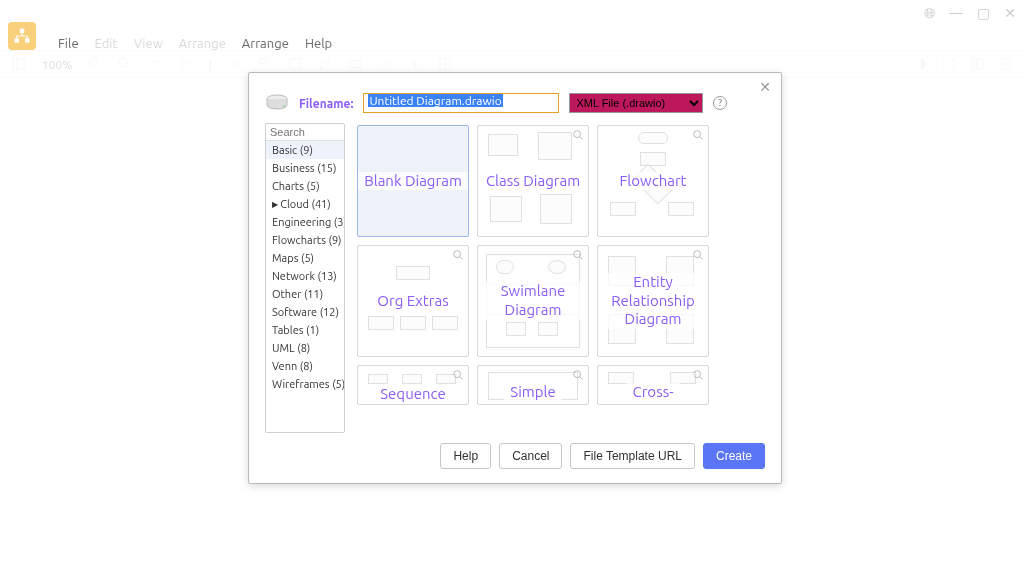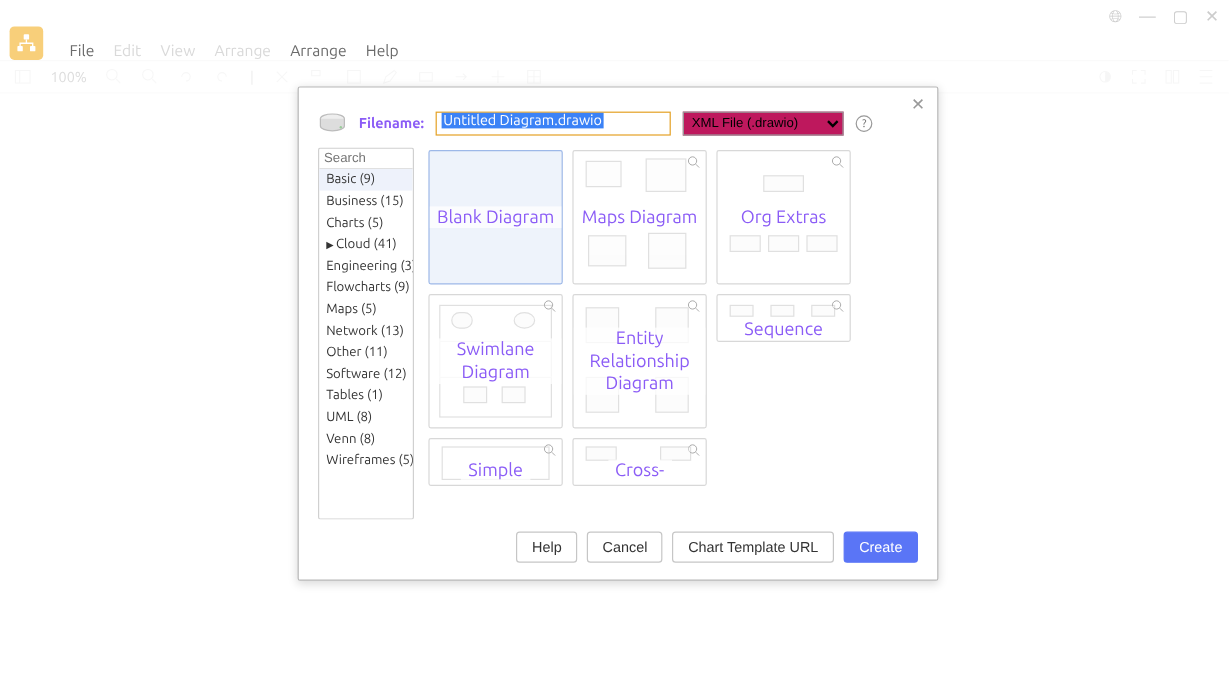"Maps Diagram" span.tpl-label { text: Maps -> Class }
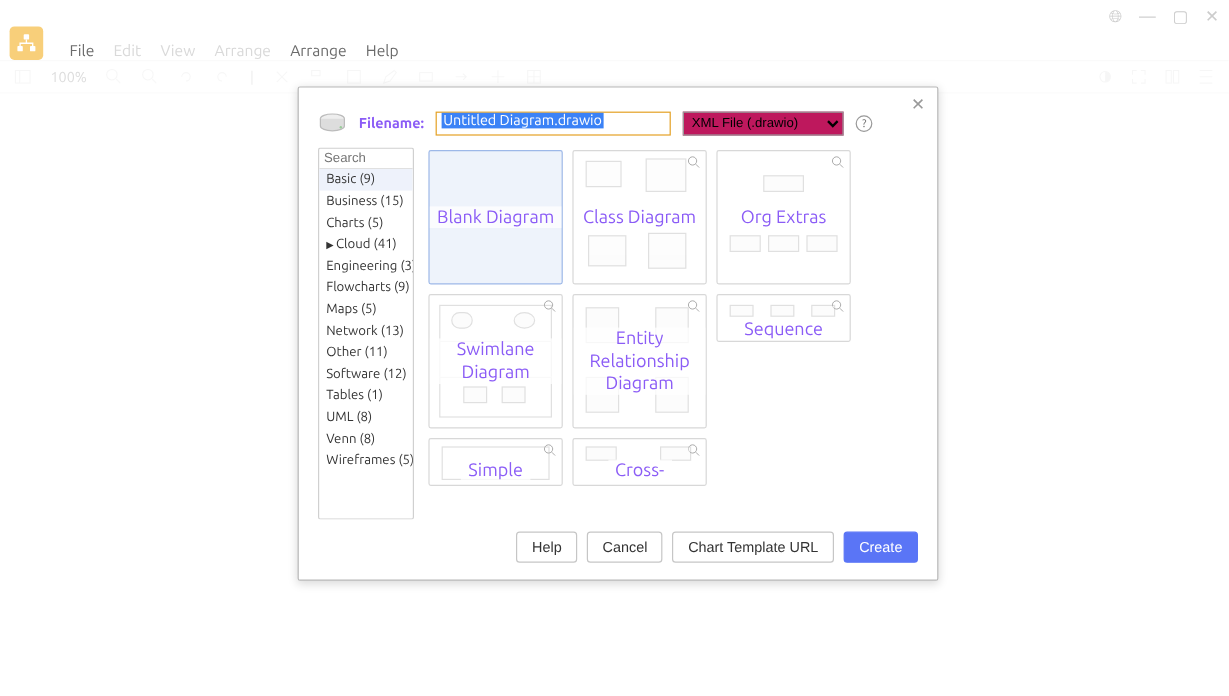"Flowchart" div.tpl { html: none -> <div> <svg> <circle></circle> <line></line> </svg> <div> <div></div> <div></div> <div></div> <div></div> <div></div> </div> <span>Flowchart</span> </div> }
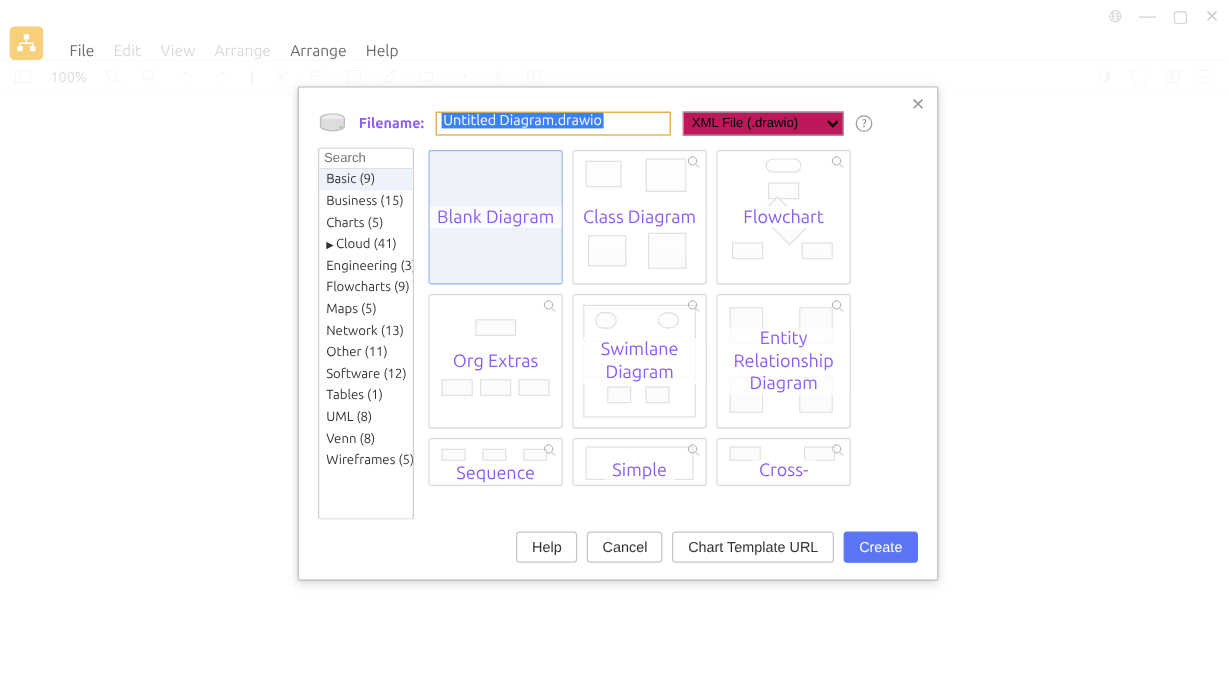"Chart Template URL" button.btn { text: Chart -> File }
